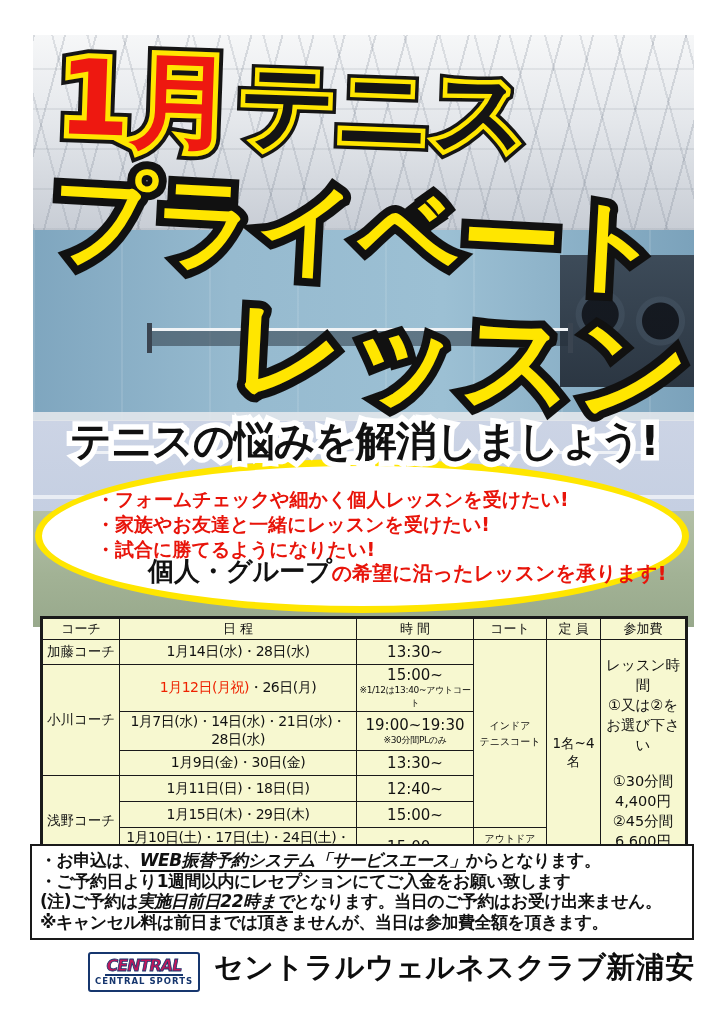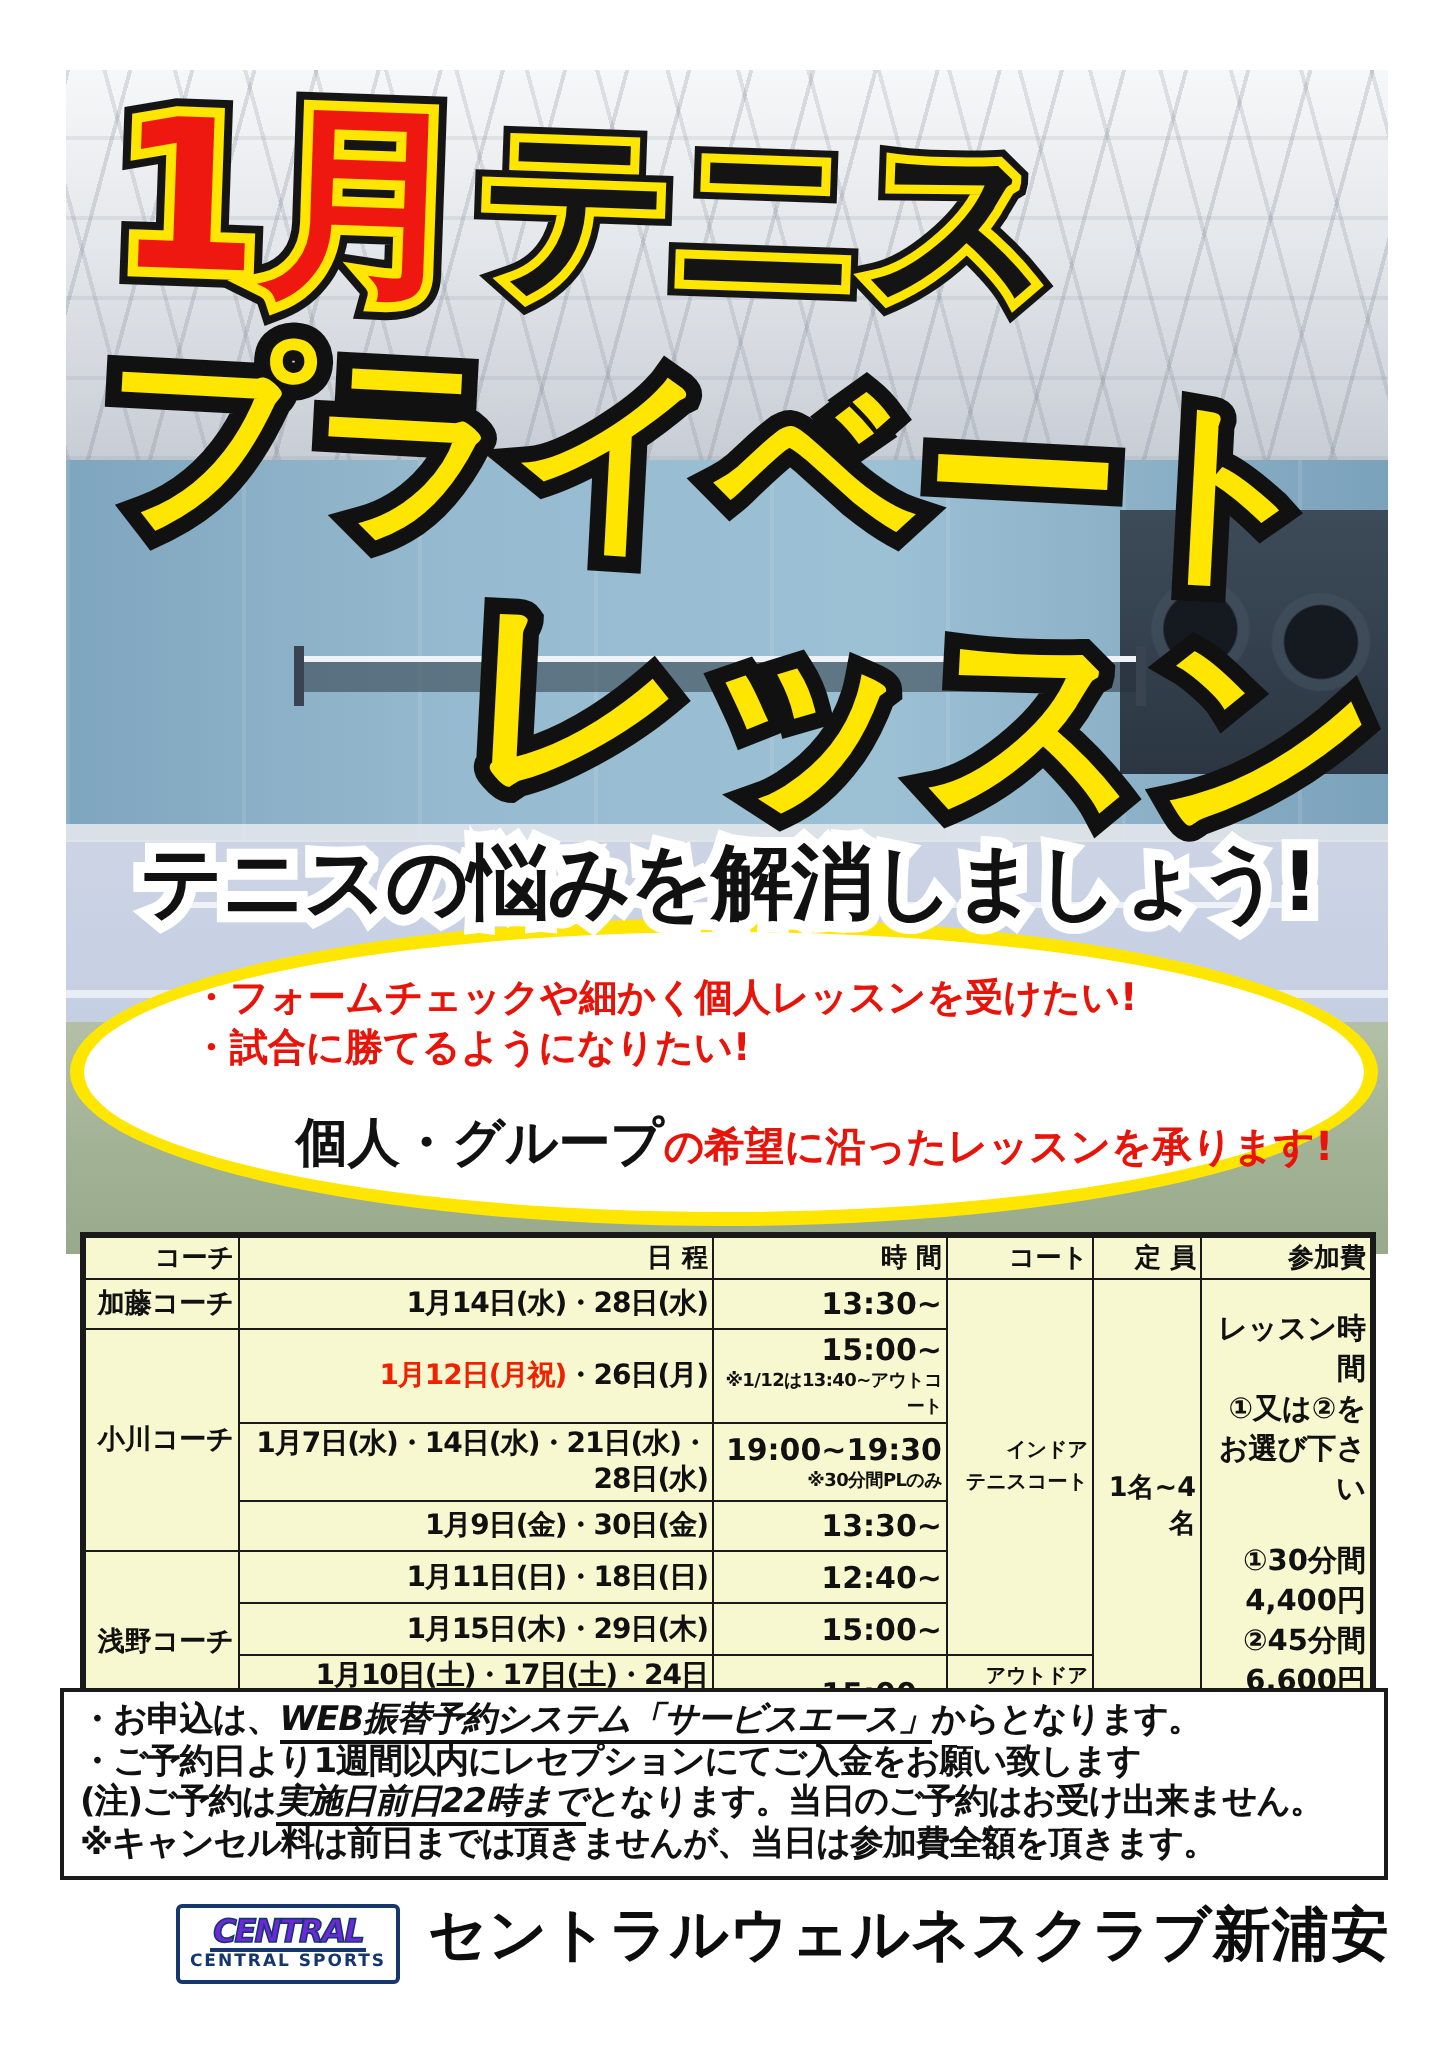"・家族やお友達と一緒にレッスンを受けたい!" div { html: none -> <div>・家族やお友達と一緒にレッスンを受けたい!</div> }
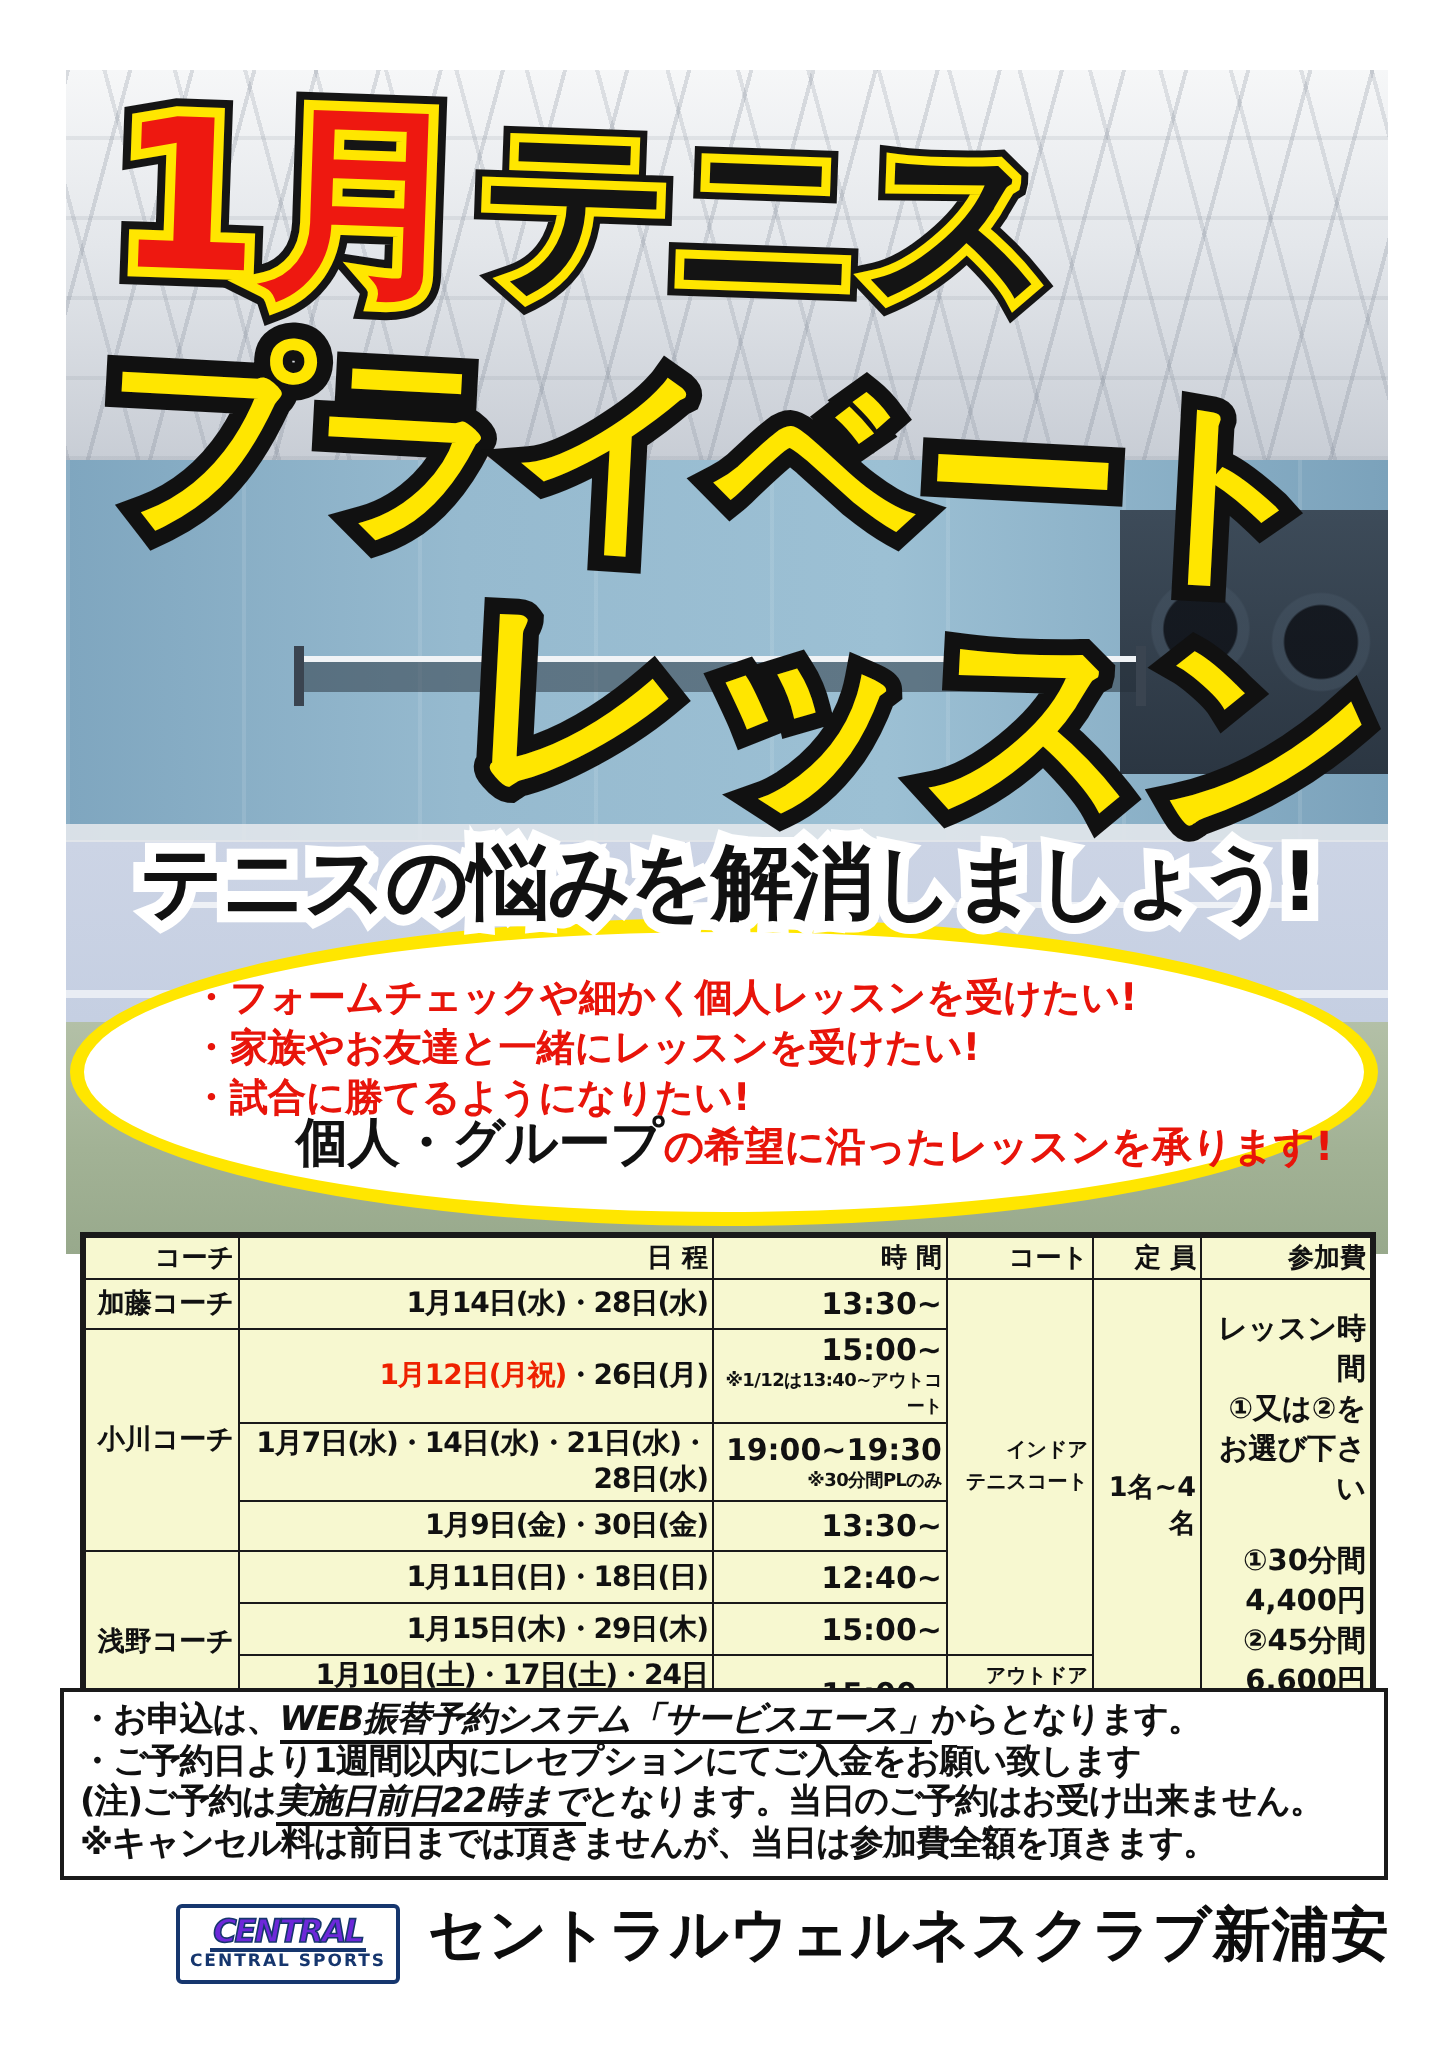"コーチ" table.sched td, table.sched th { font-weight: 700 -> 400; text-align: right -> center }
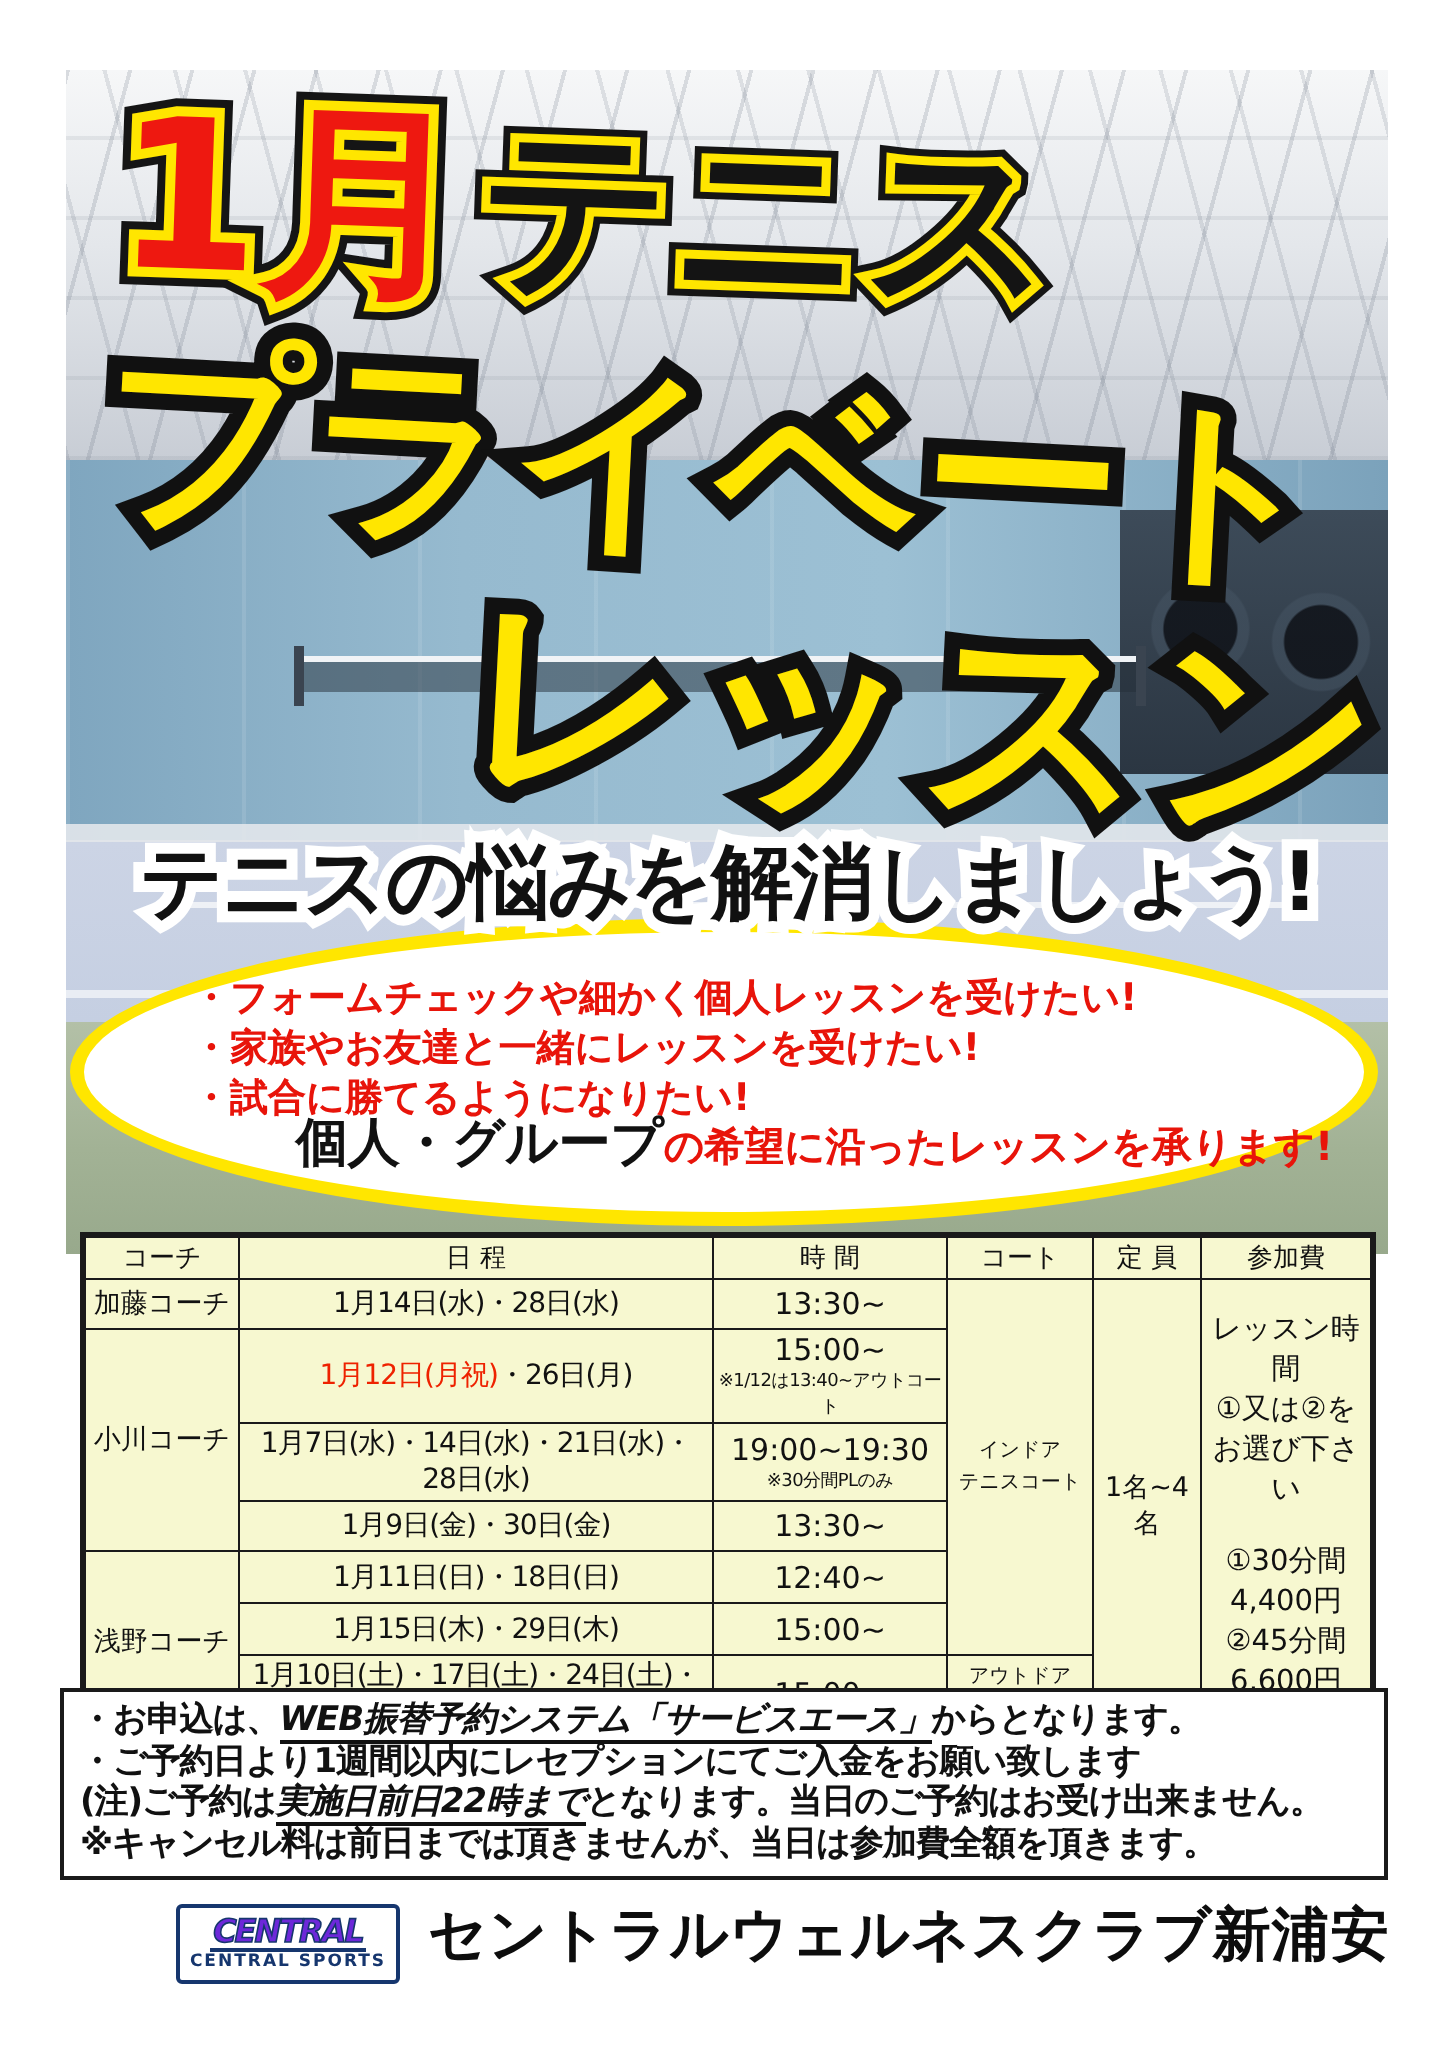"CENTRAL" .logo .main { color: #6d28d9 -> #be185d }
